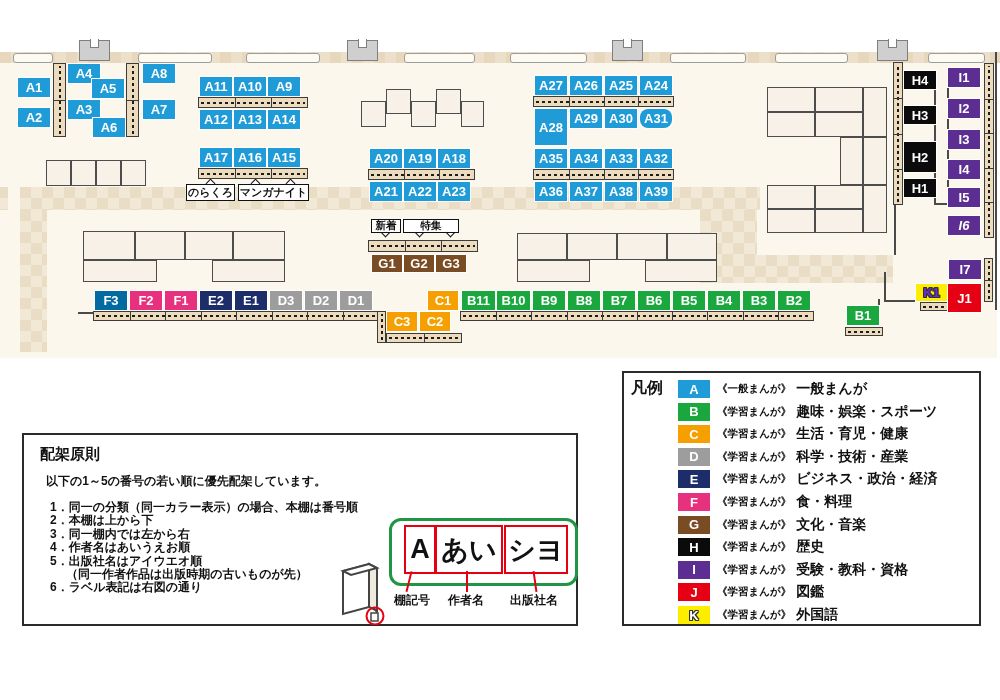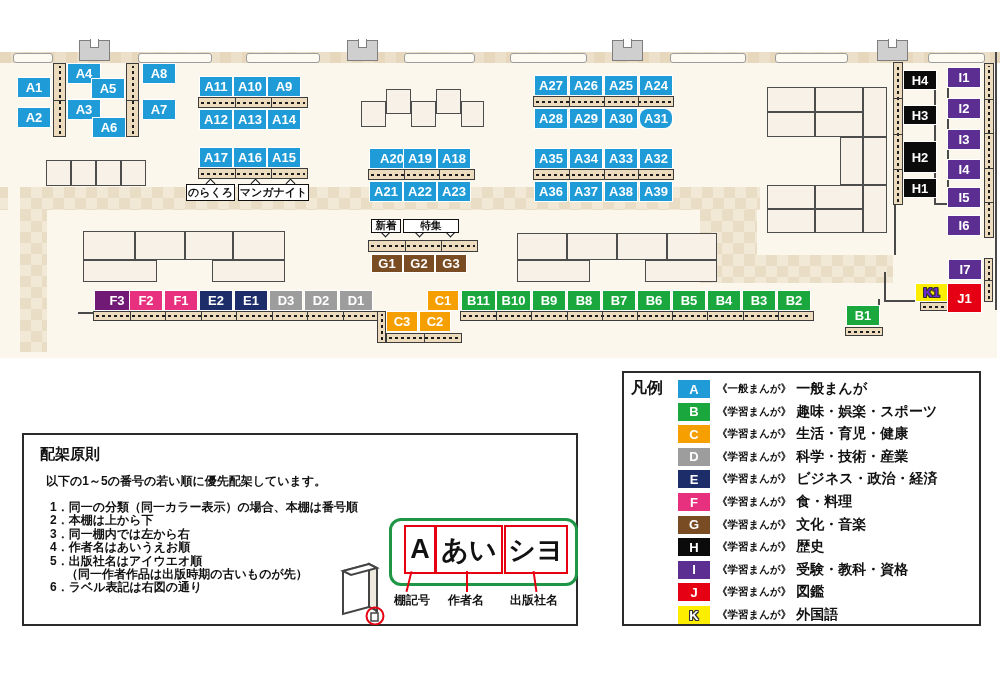"A28" div.lbl { height: 19px -> 36px }
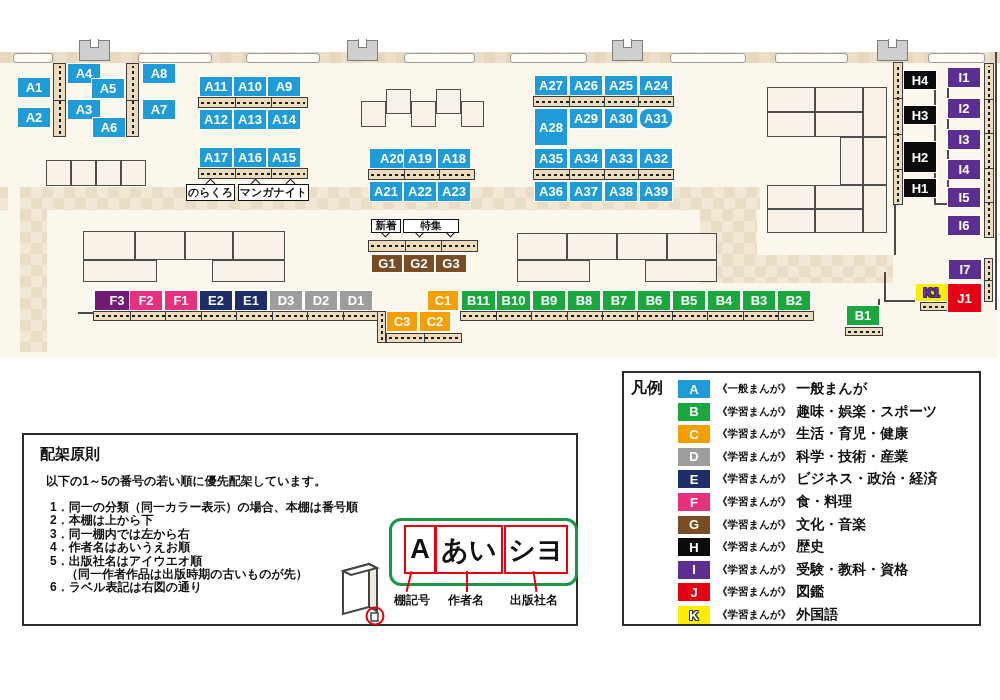"A20" div.lbl { width: 44px -> 32px }
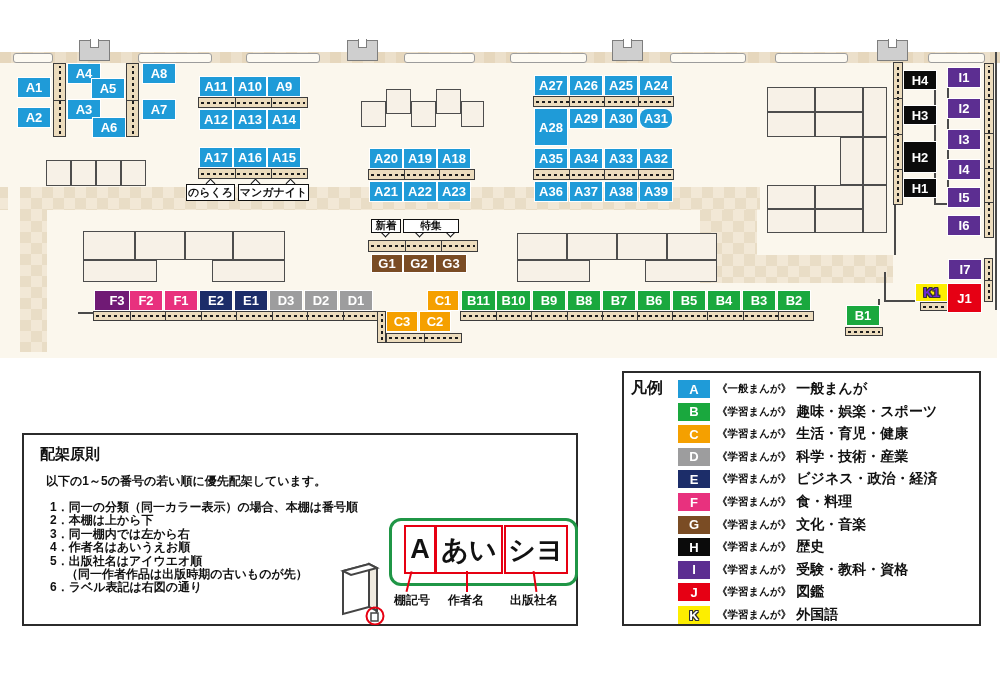"I6" div.lbl { font-style: none -> italic }
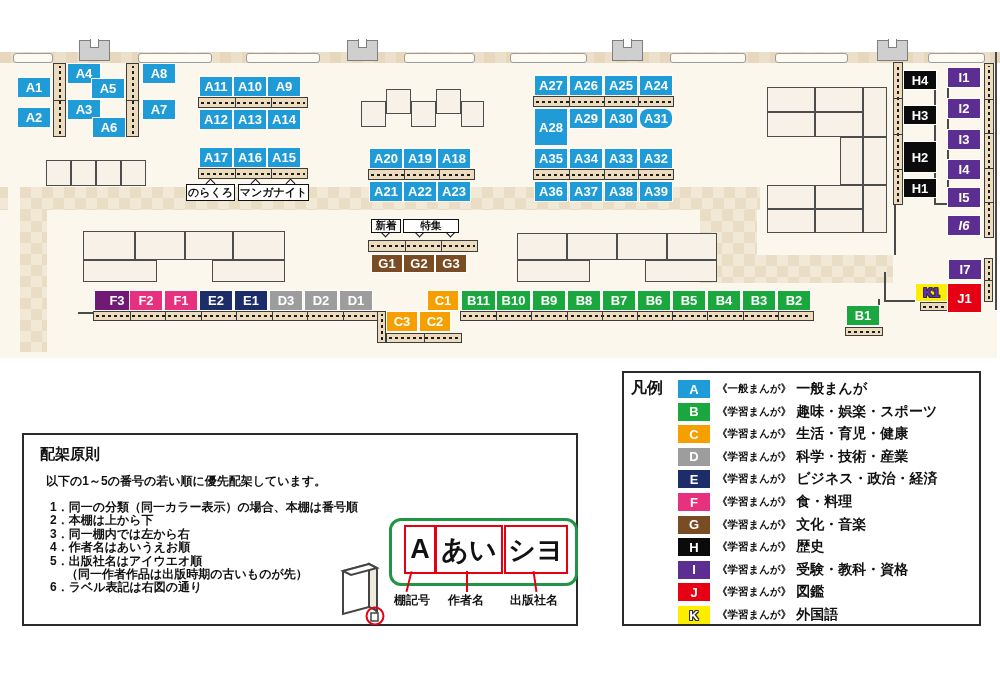"F3" div.lbl { background: #701a75 -> #0369a1; width: 44px -> 32px }
